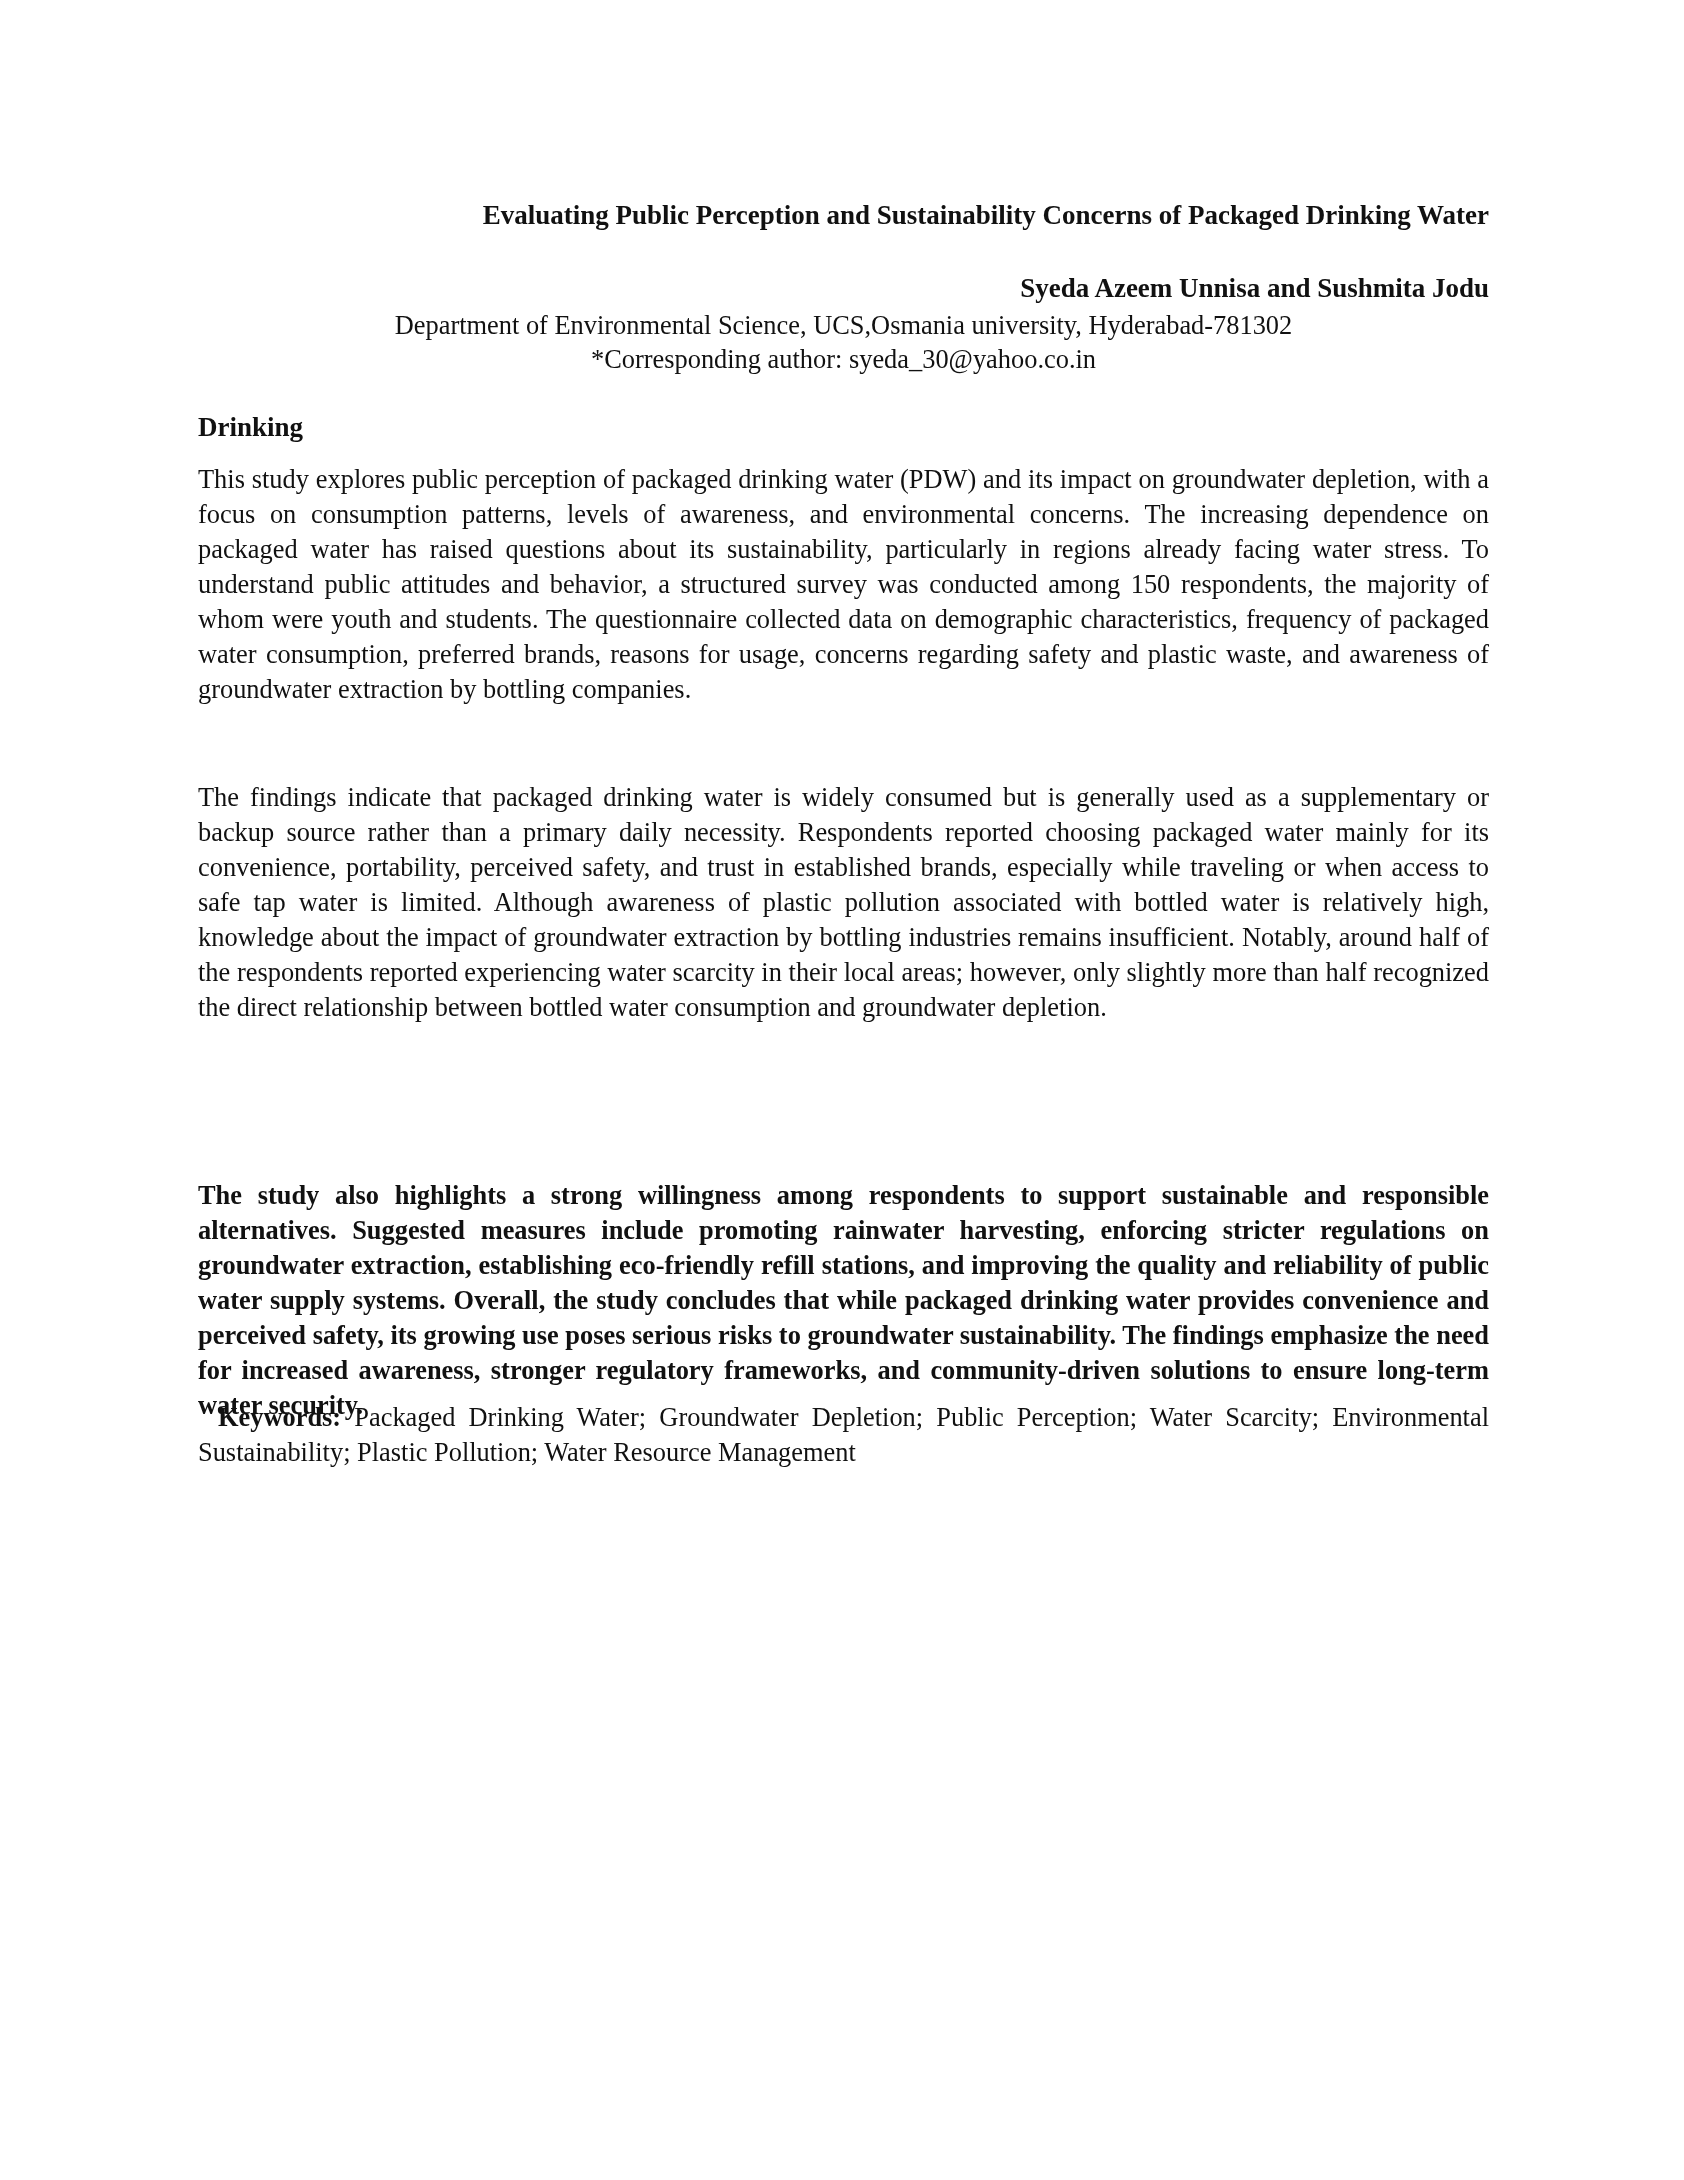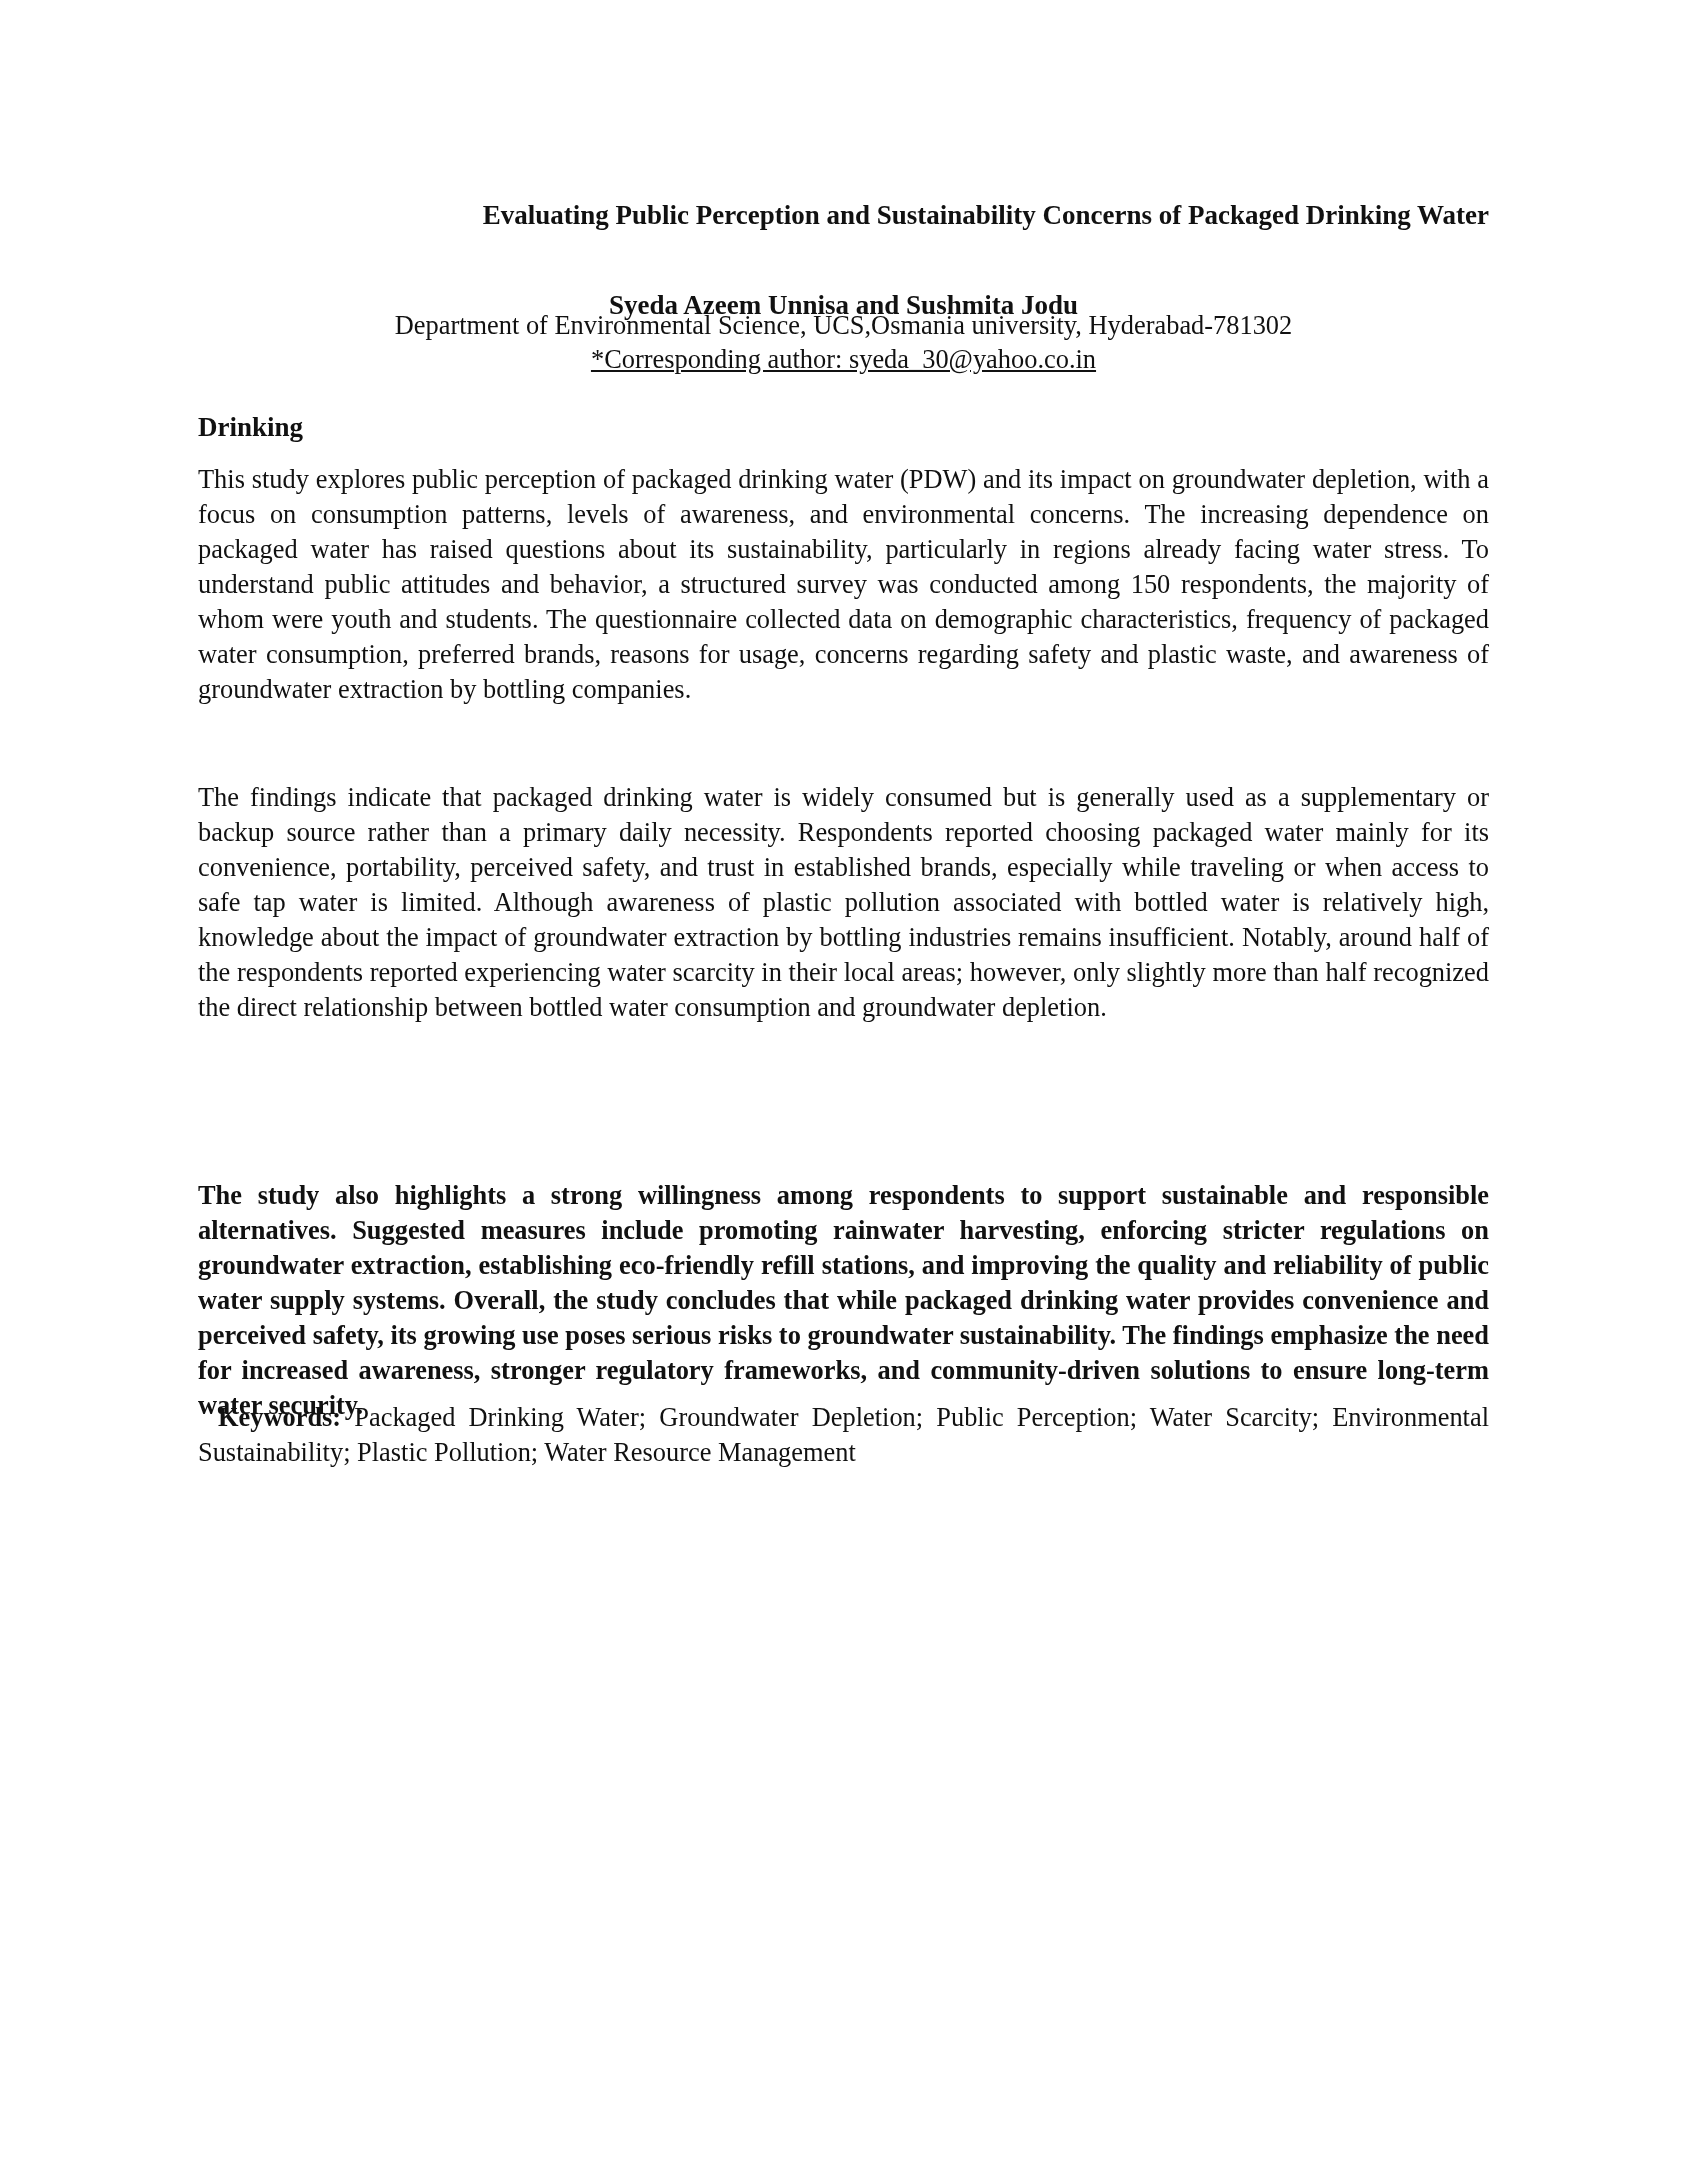"Syeda Azeem Unnisa and Sushmita" .authors { text-align: center -> right; top: 288px -> 271px }
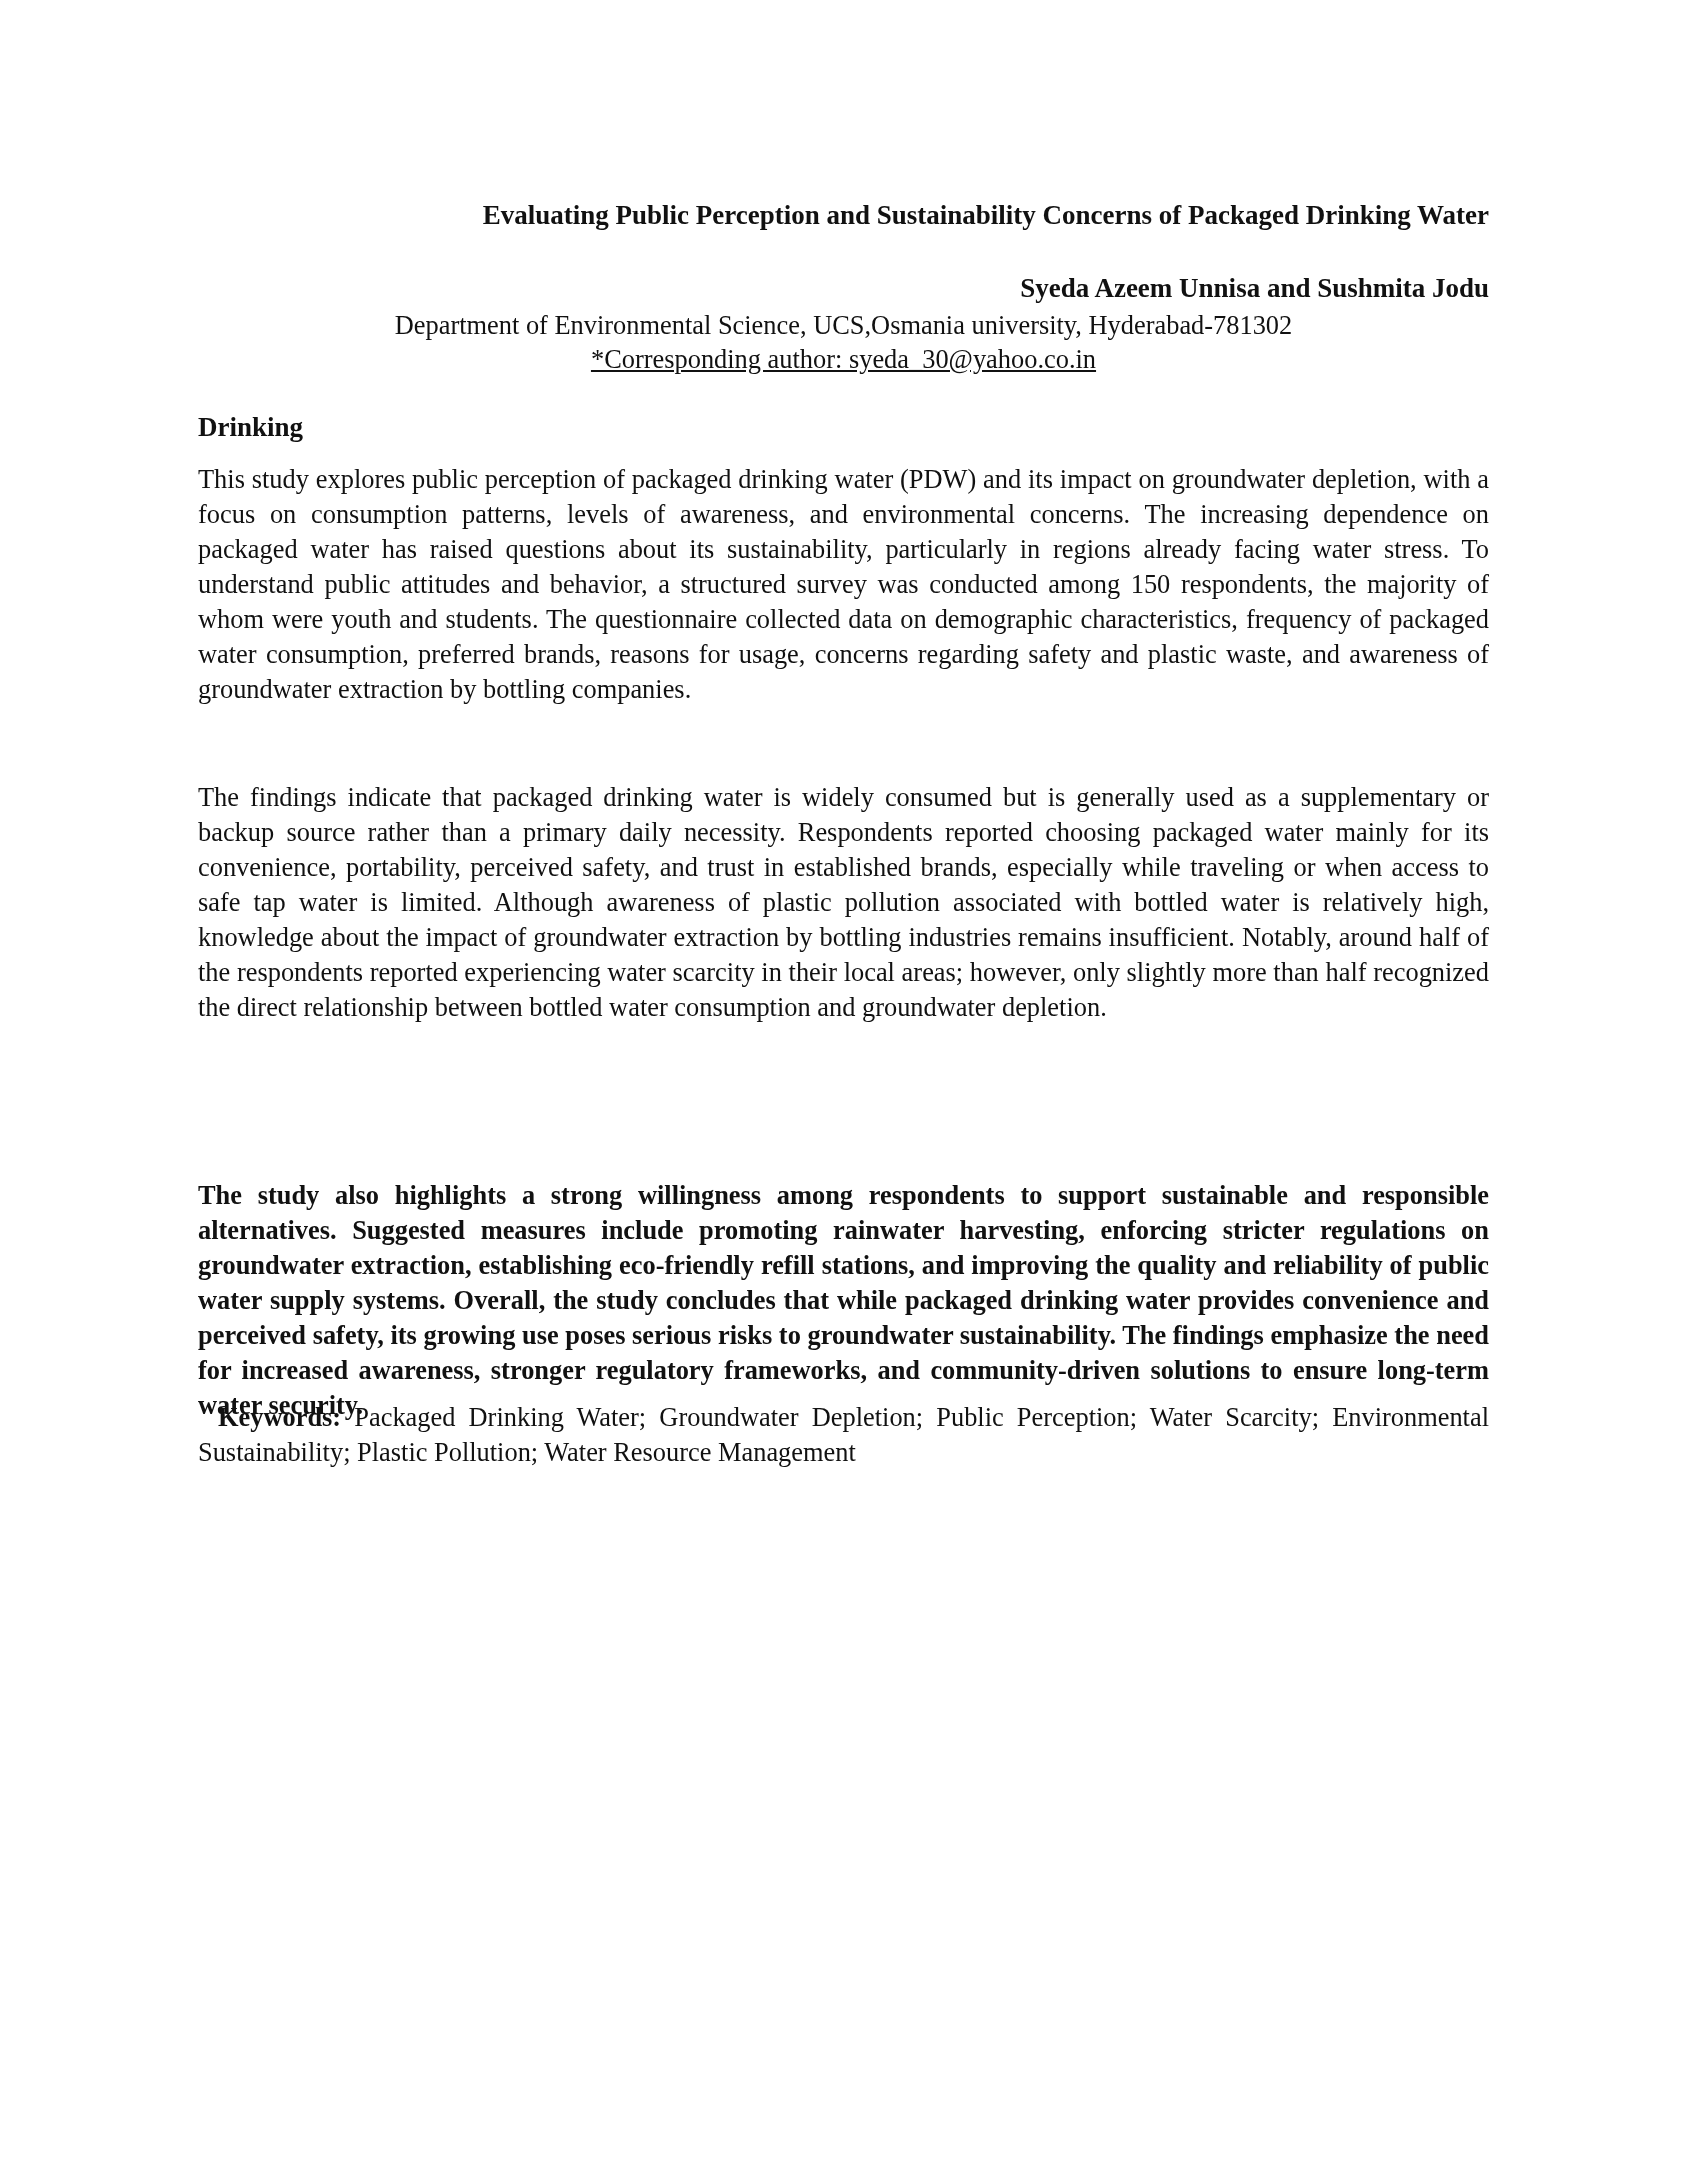"*Corresponding author:" .corresp { text-decoration: underline -> none }
